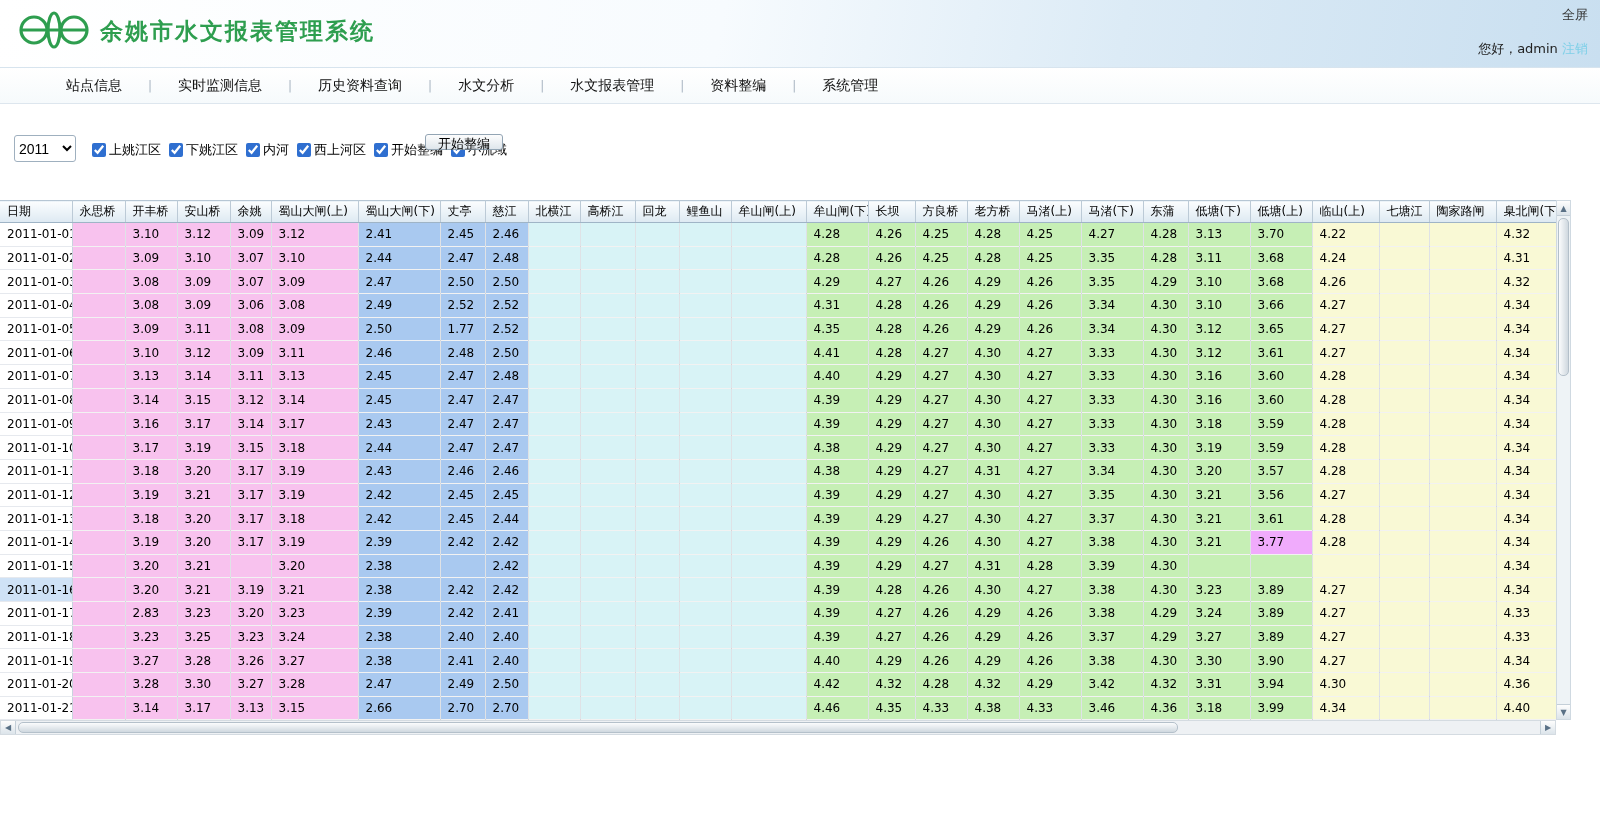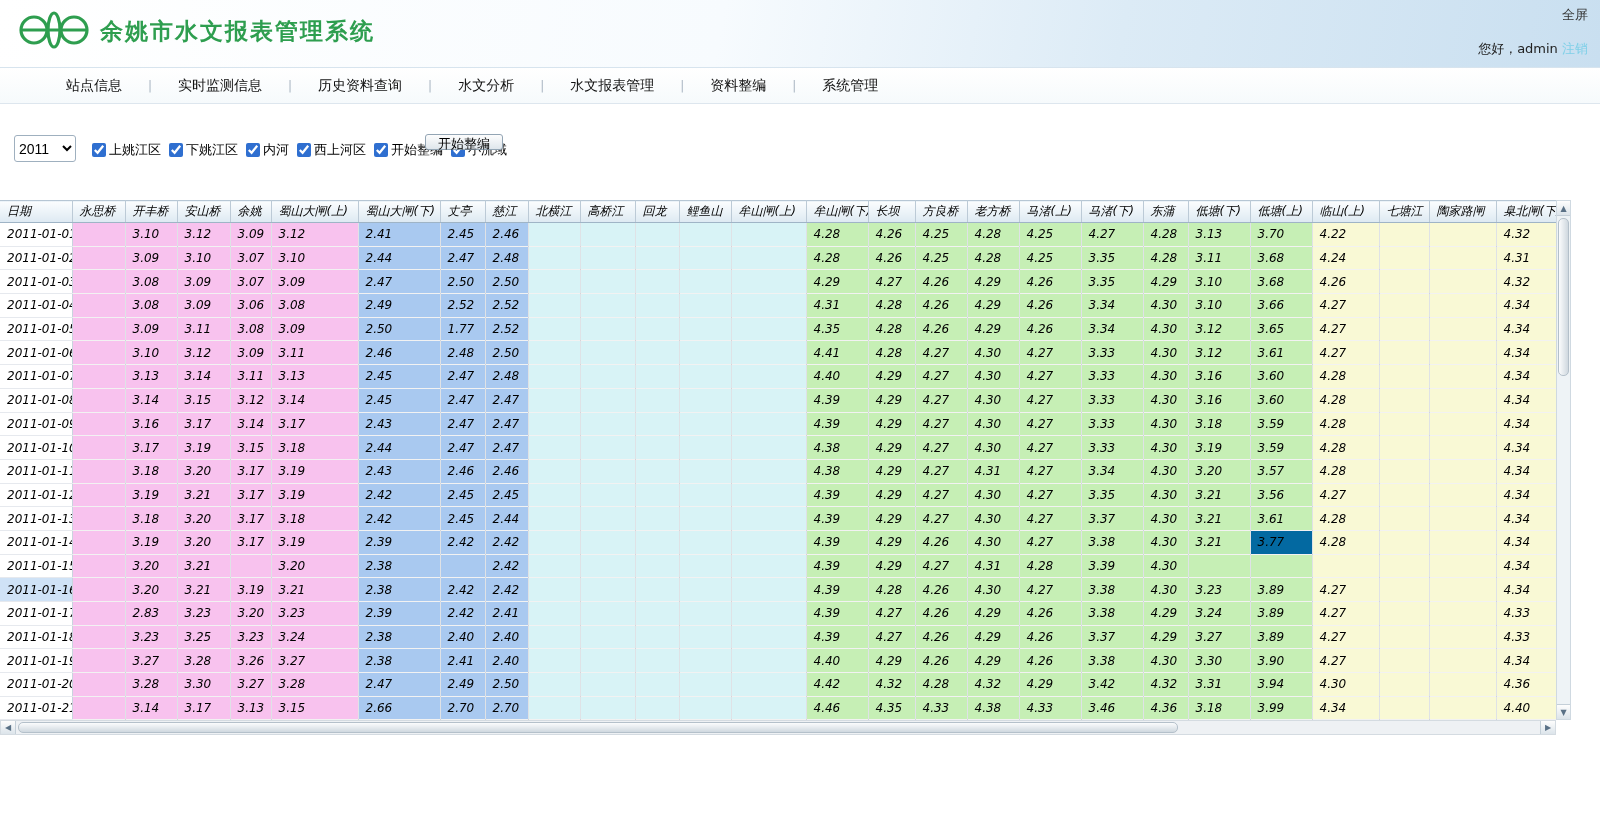"日期" .table-zone { font-style: italic -> none }
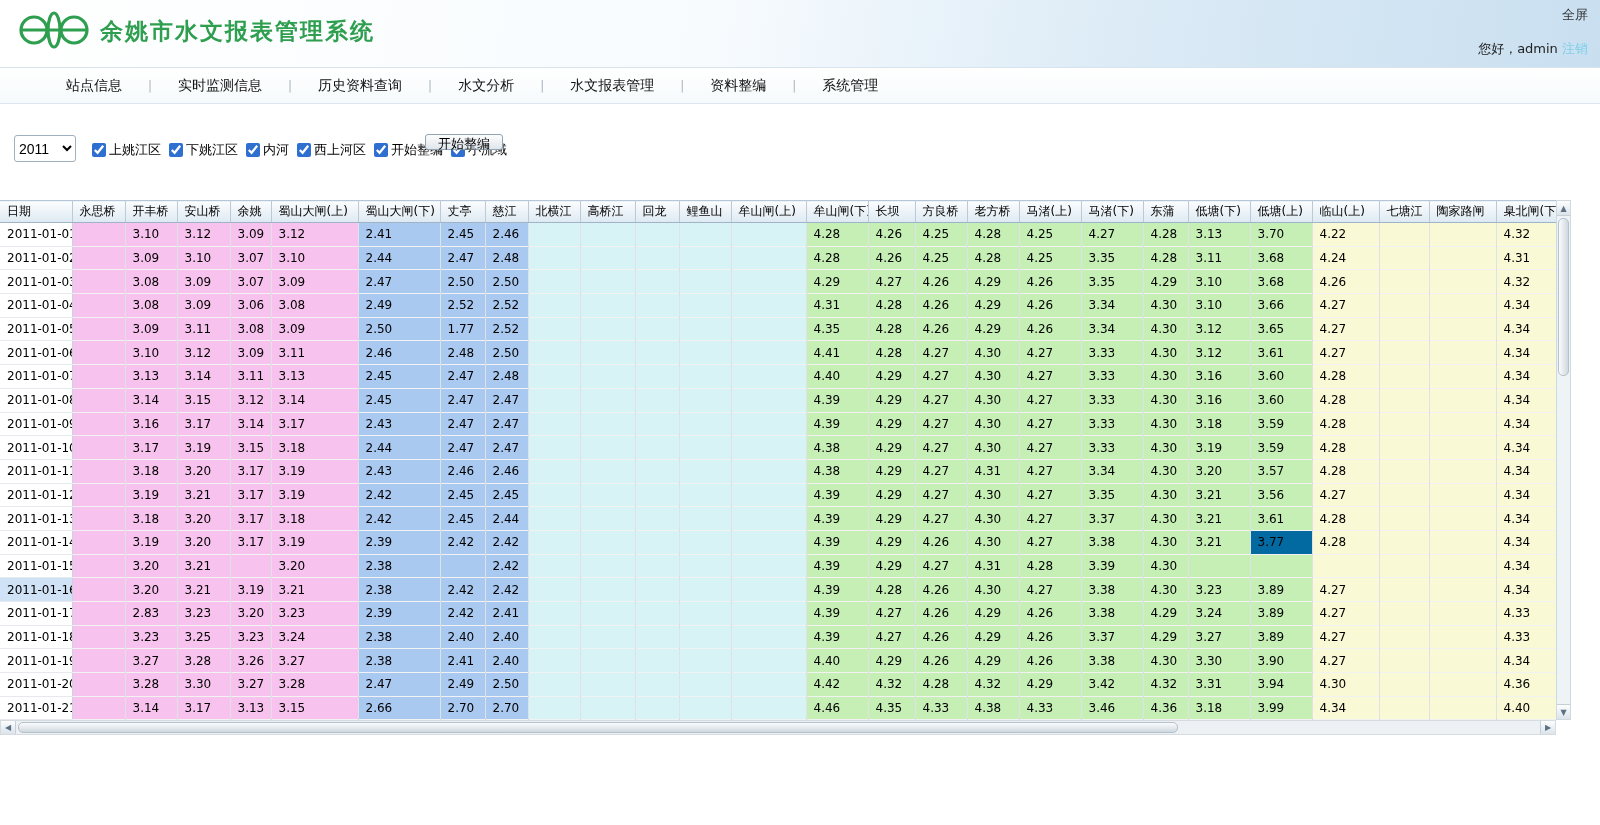"3.77" td { background: #0369a1 -> #f0abfc }
